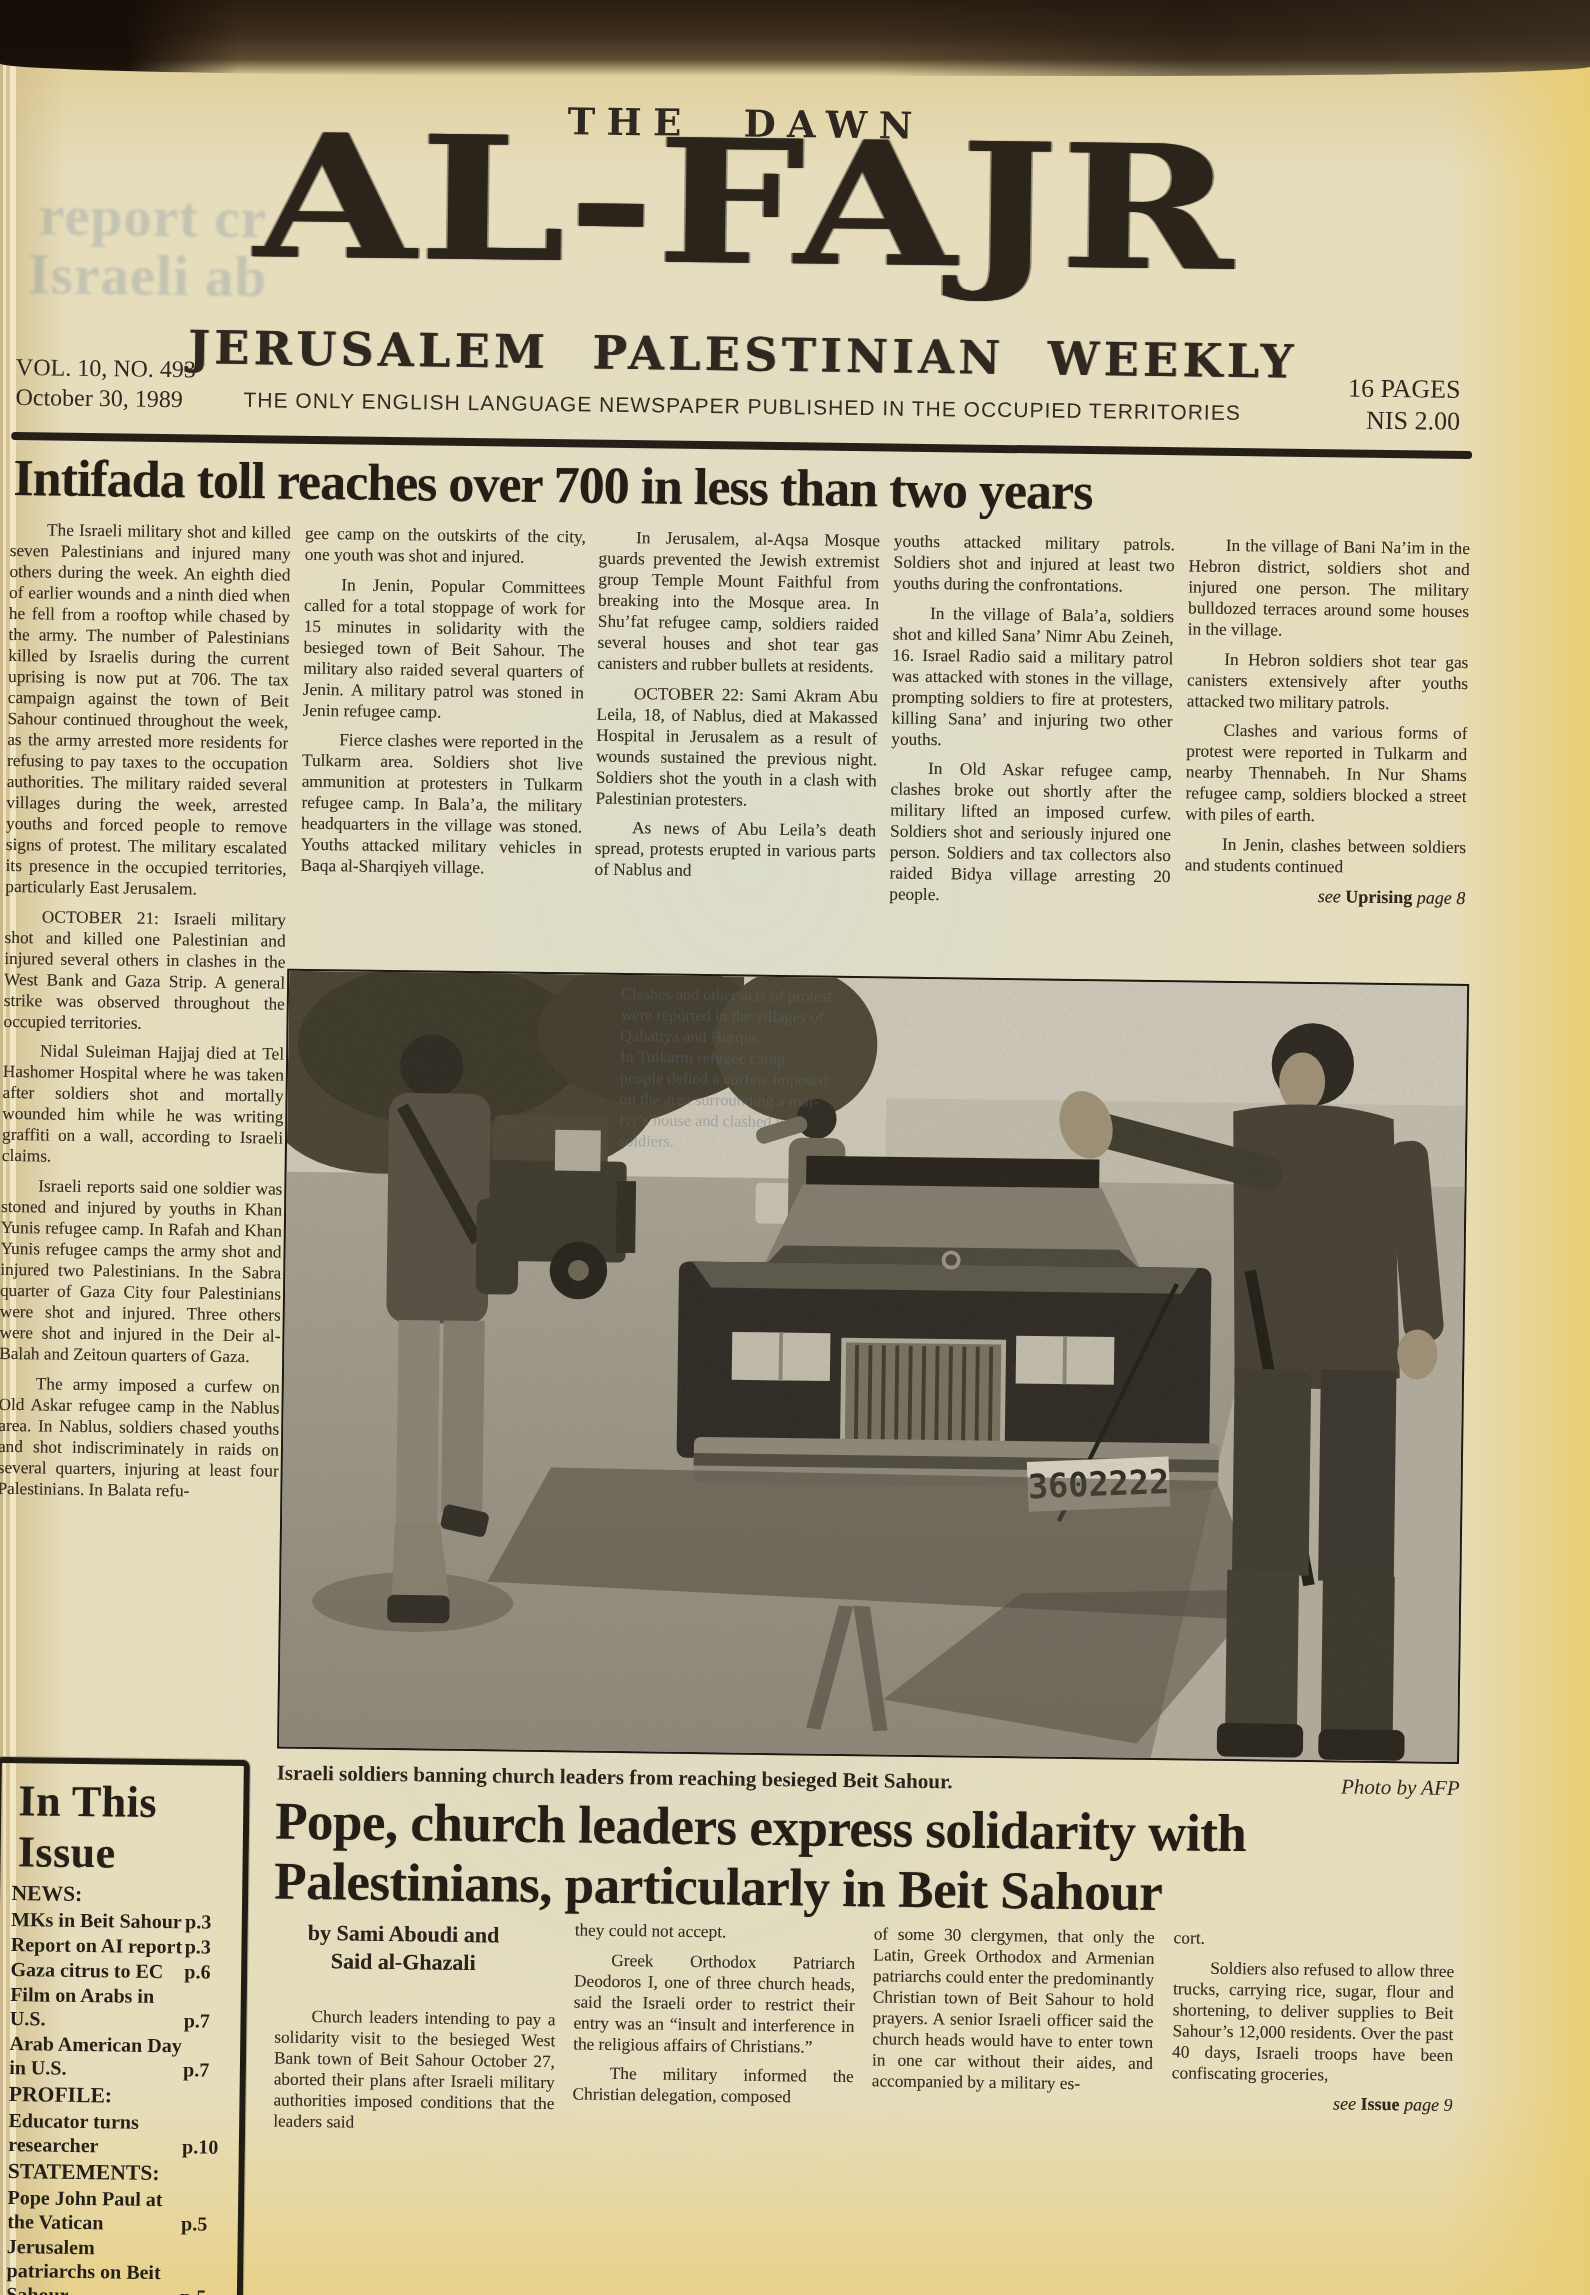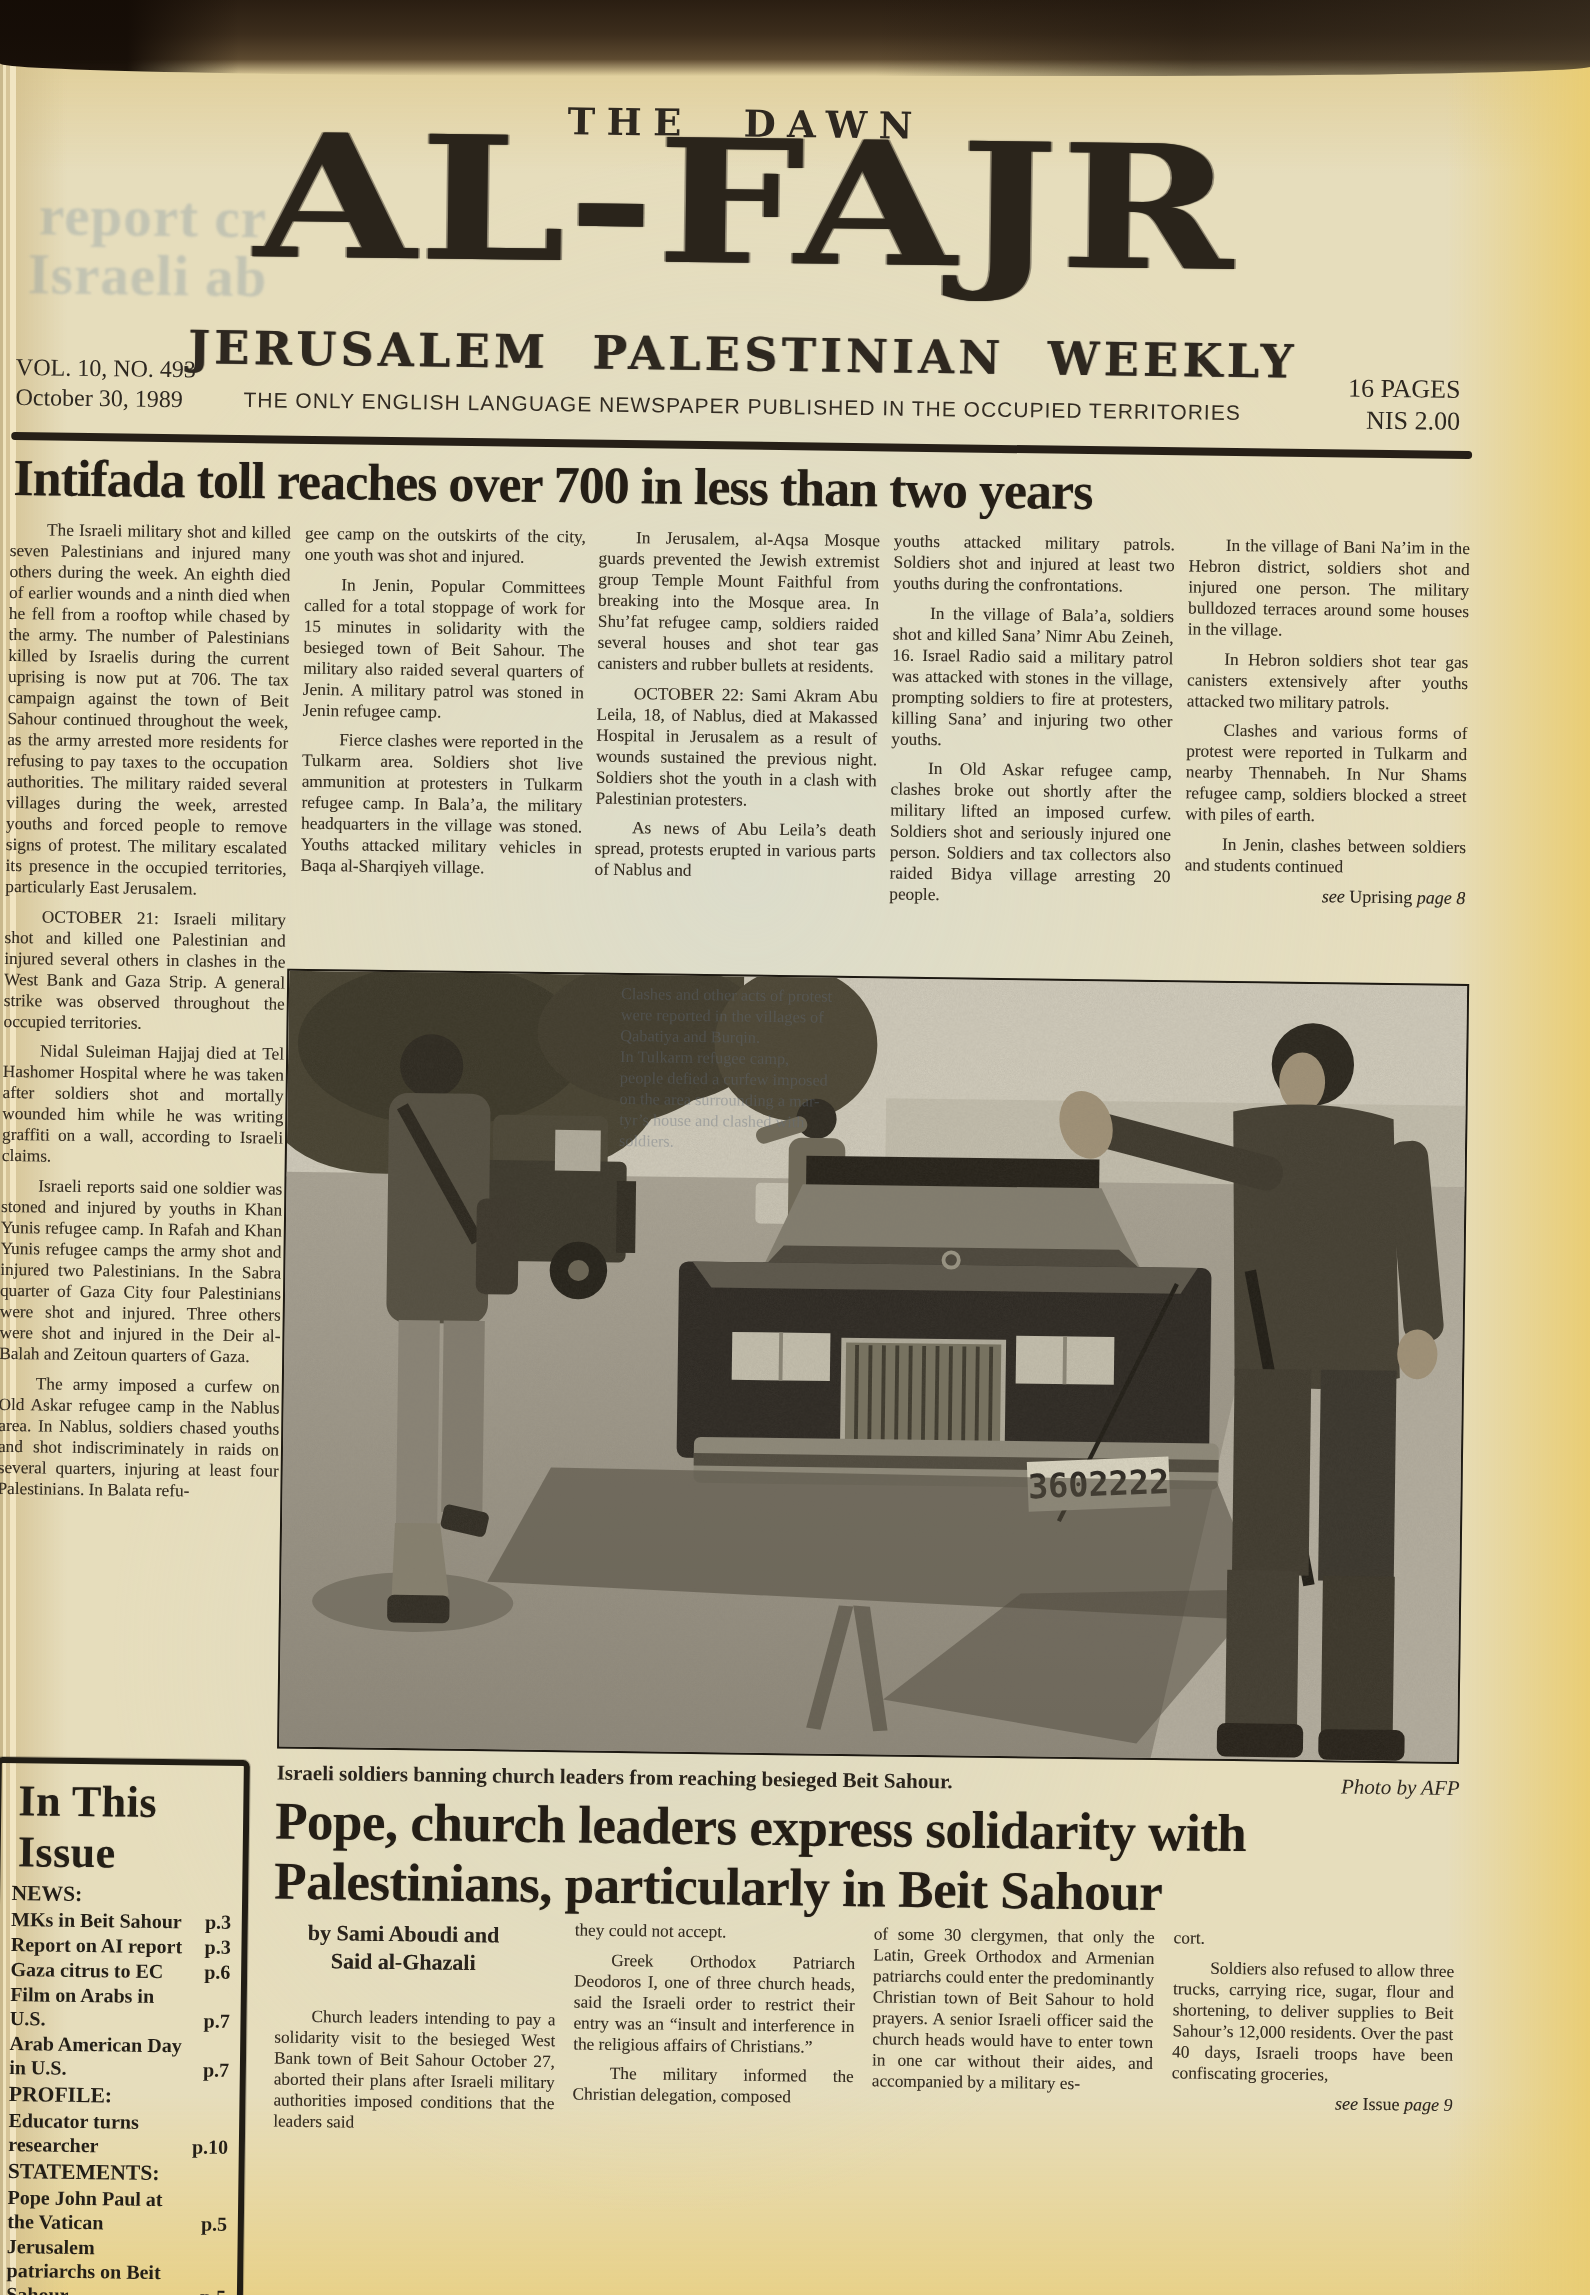"Uprising" .jump b { font-weight: normal -> bold }
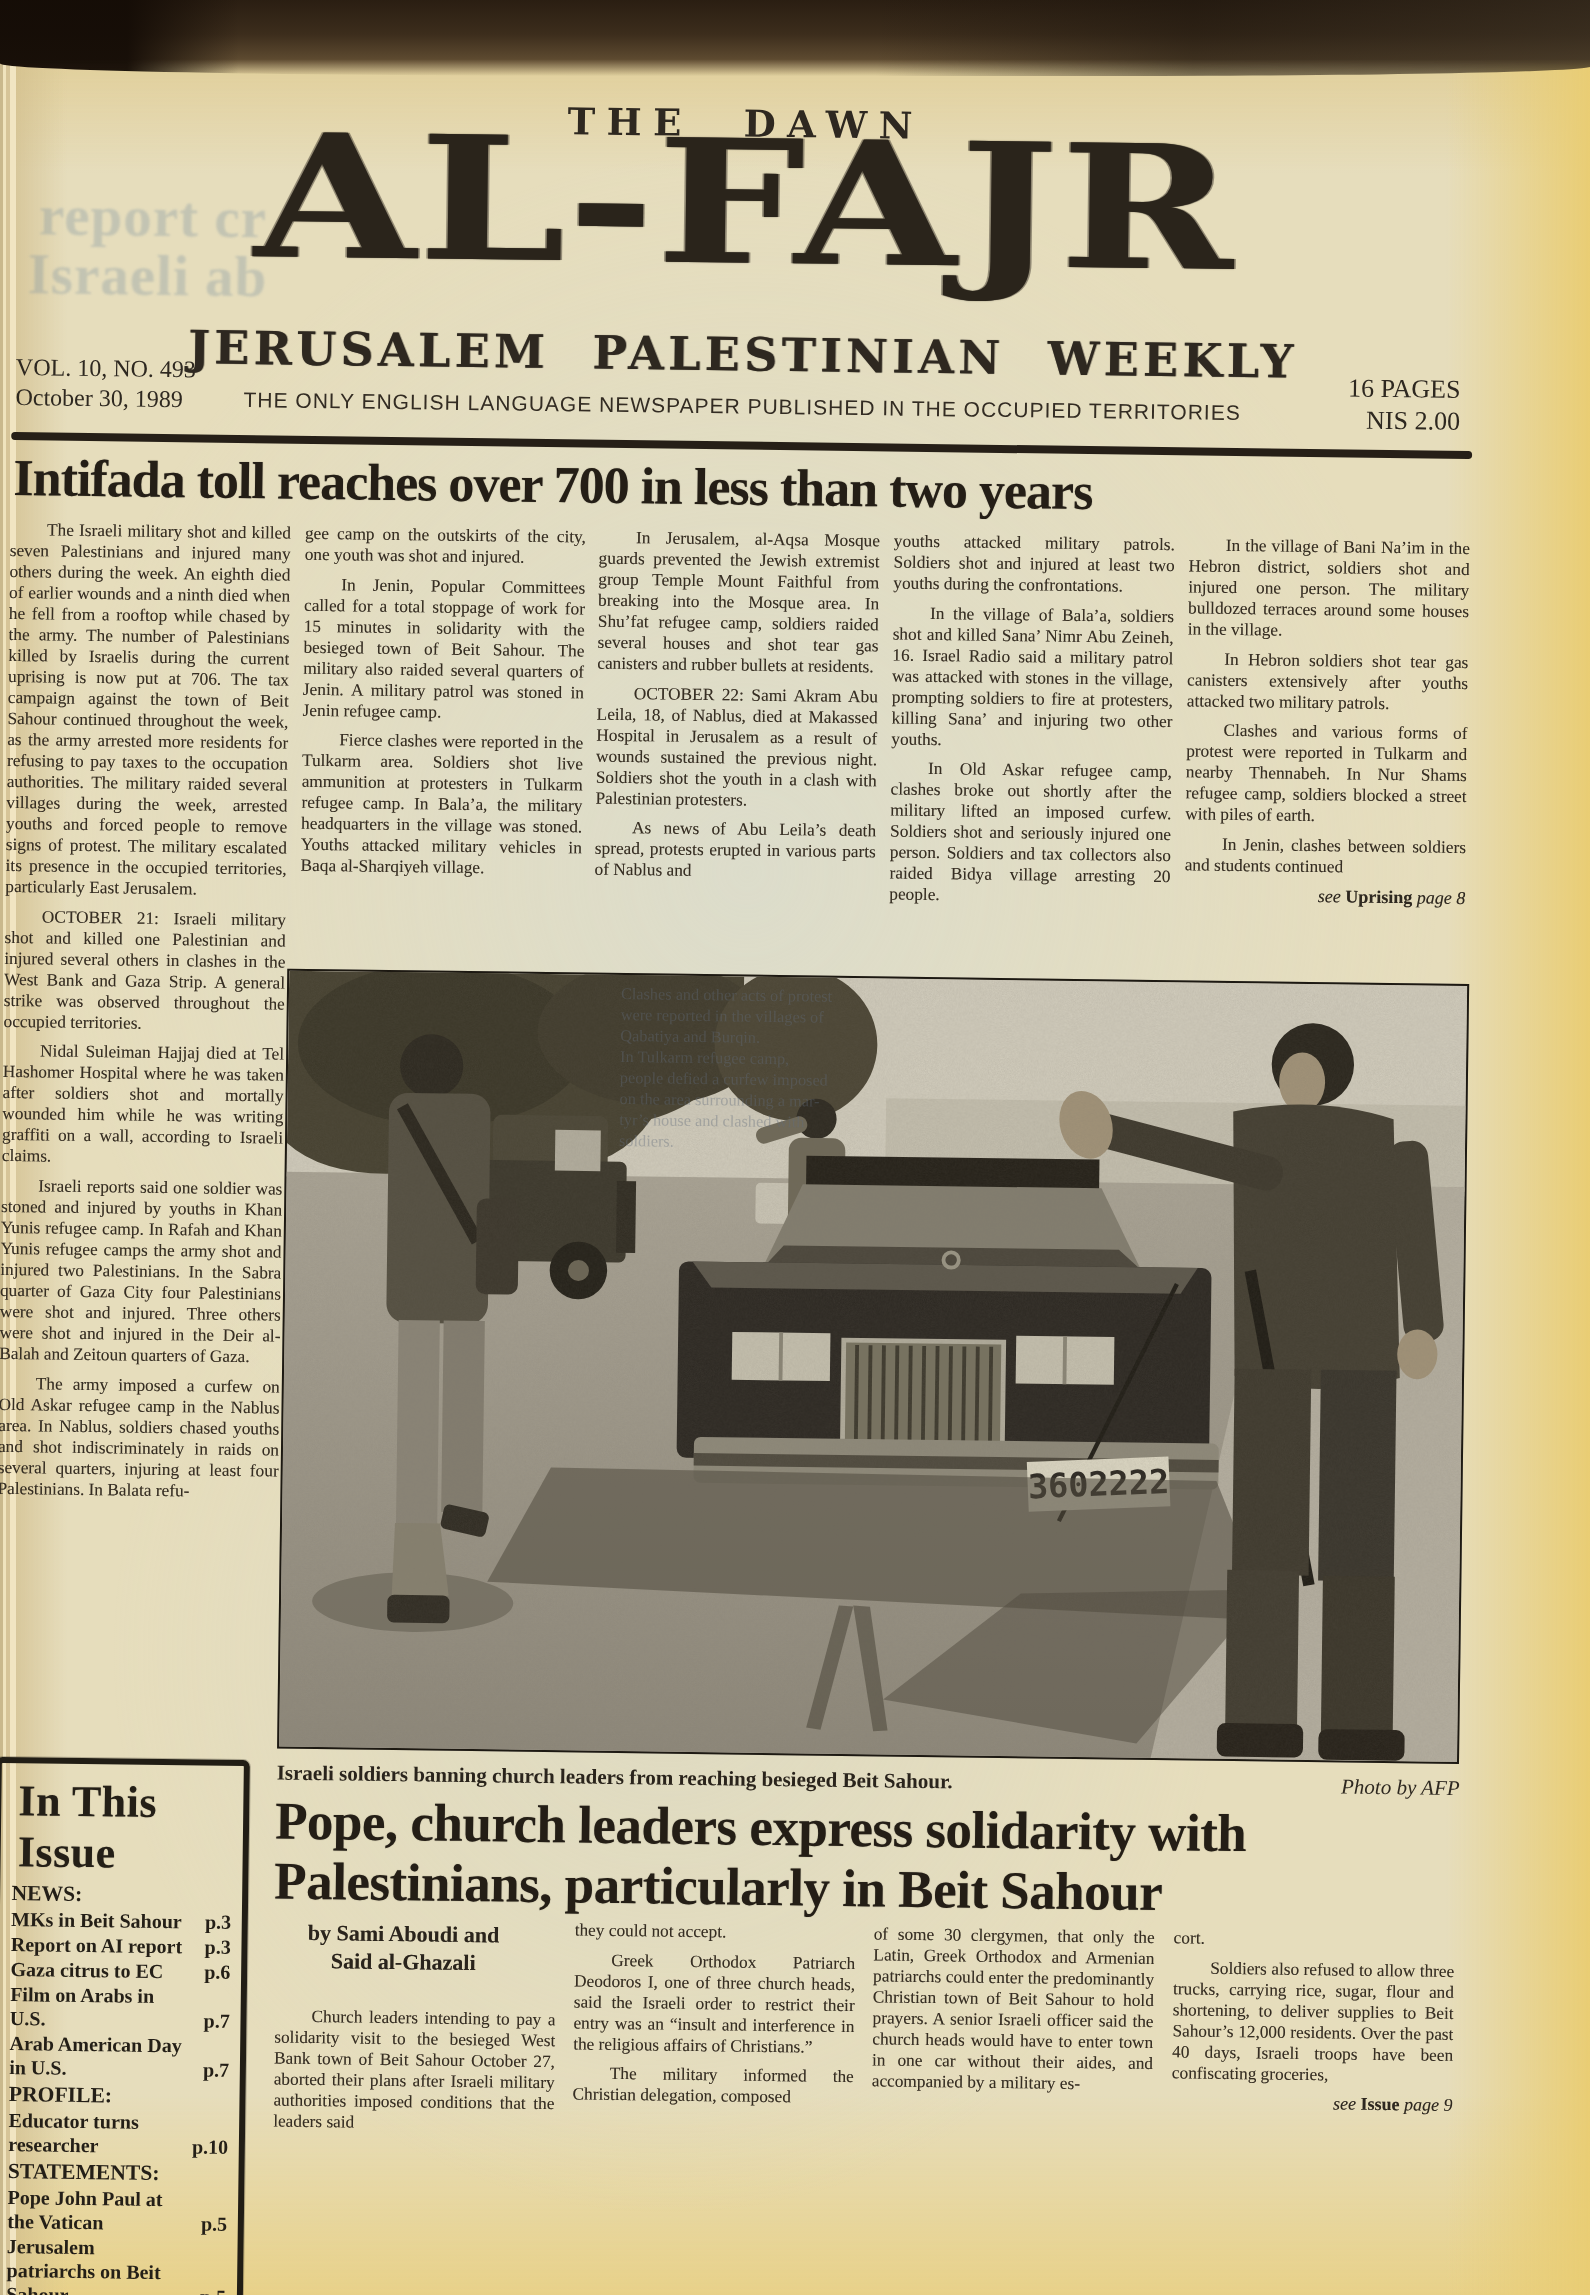"p.3" .toc-item .toc-page { text-align: right -> left }
